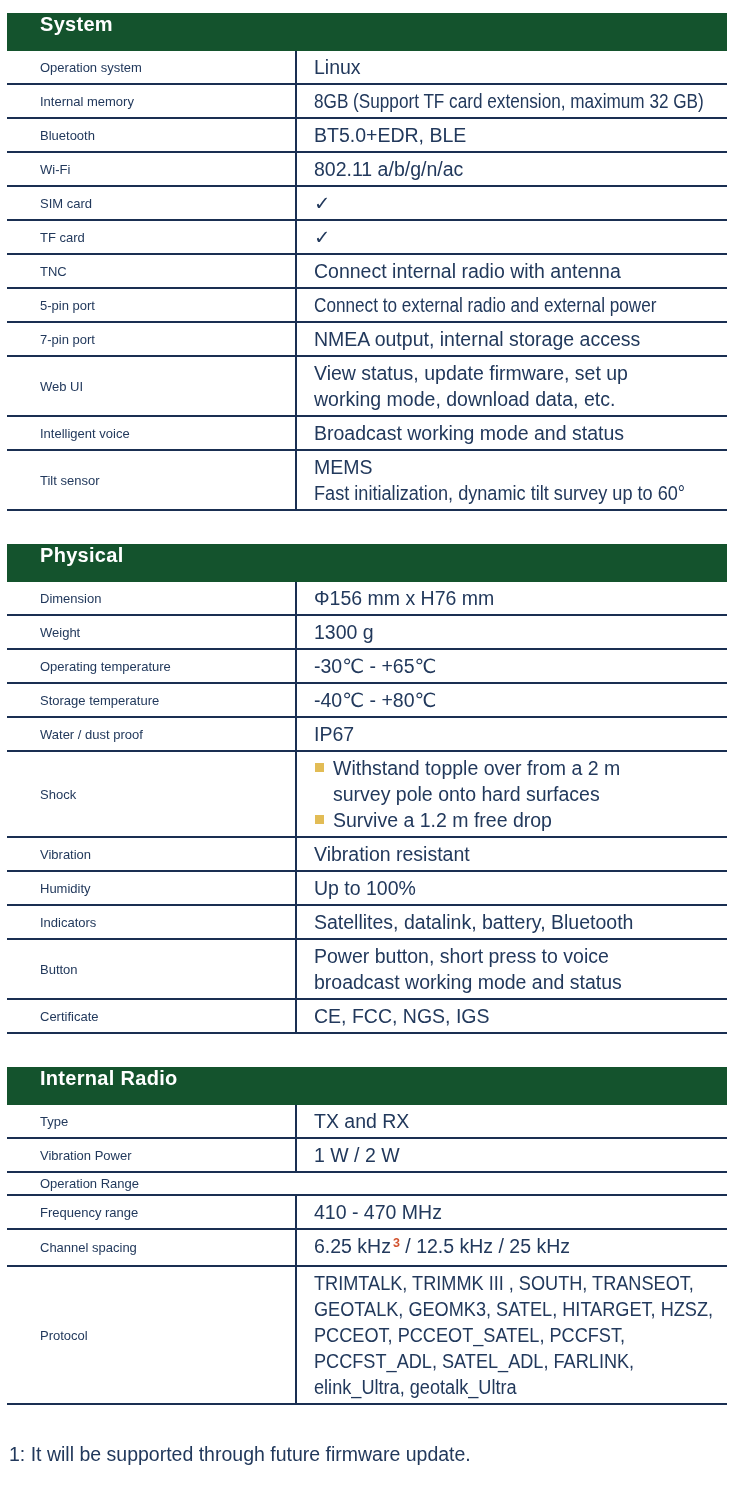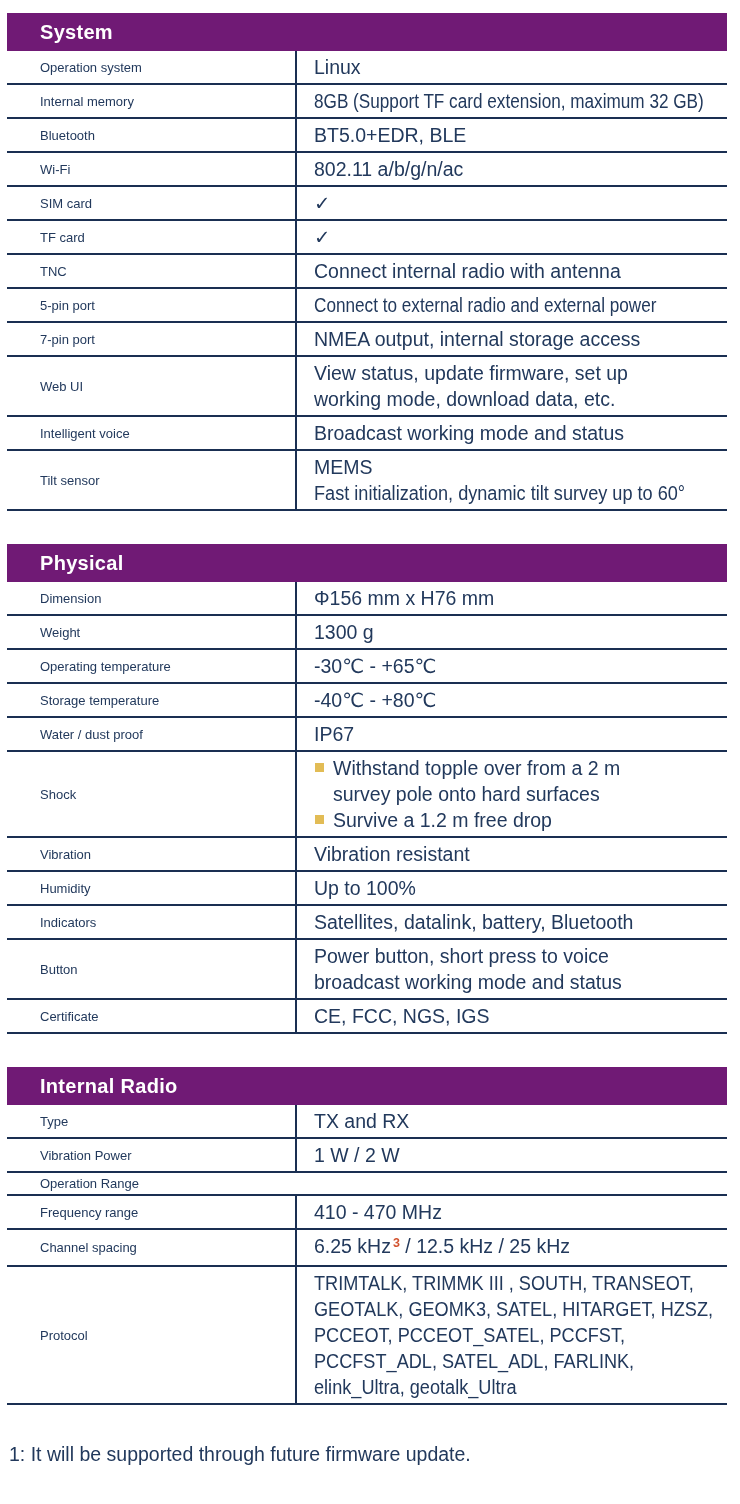"System" .sec-header { align-items: center -> none; background: #701a75 -> #14532d }
